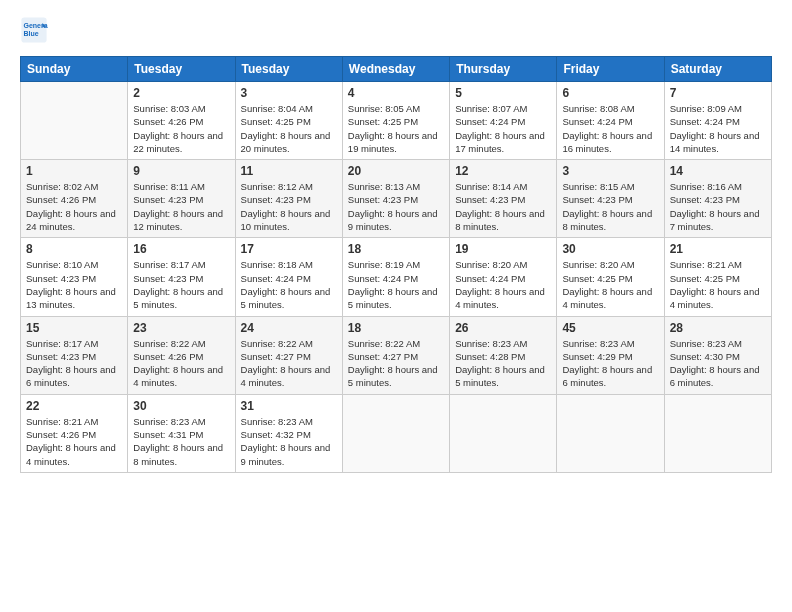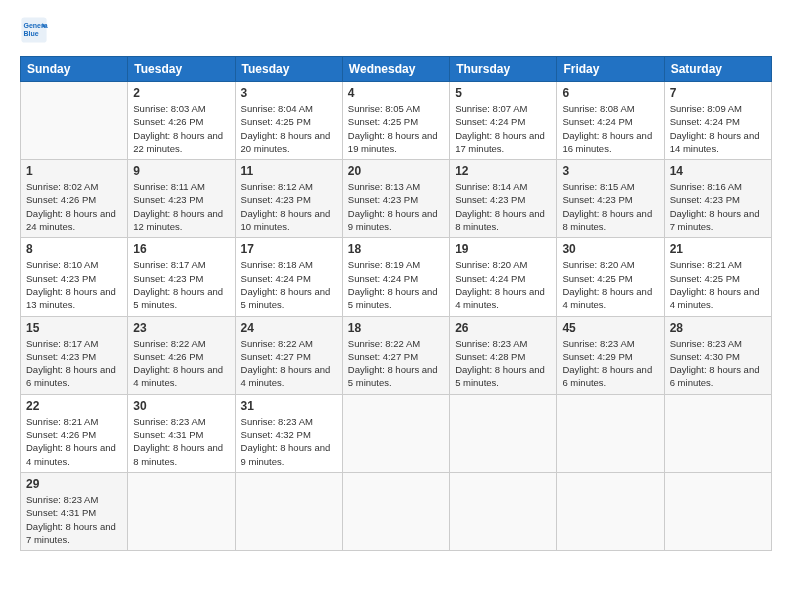"29" tr { html: <tr> <td><span>29</span><span>Sunrise: 8:23 AM<br>Sunset: 4:31 PM<br>Daylight: 8 hours and 7 minutes.</span></td> <td></td> <td></td> <td></td> <td></td> <td></td> <td></td> </tr> -> none }
